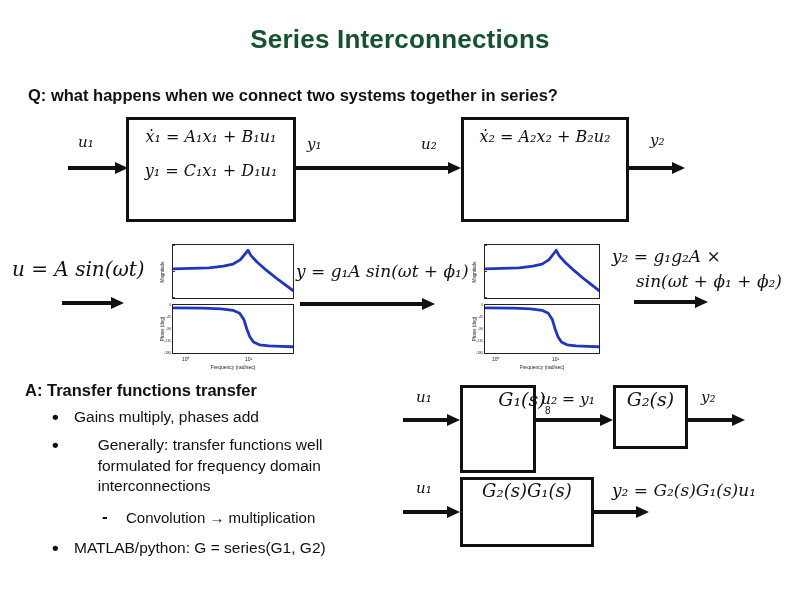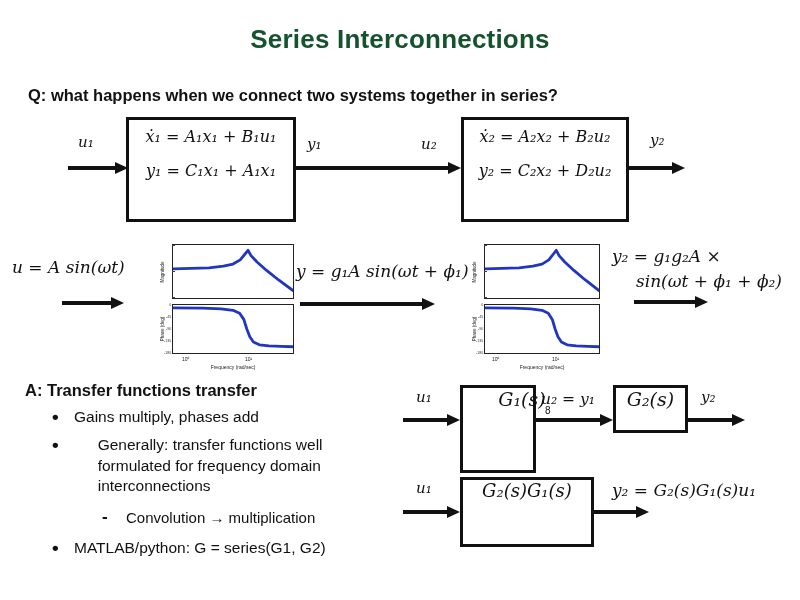"y₁ = C₁x₁ + A₁x₁" span.eq { text: A₁x₁ -> D₁u₁ }
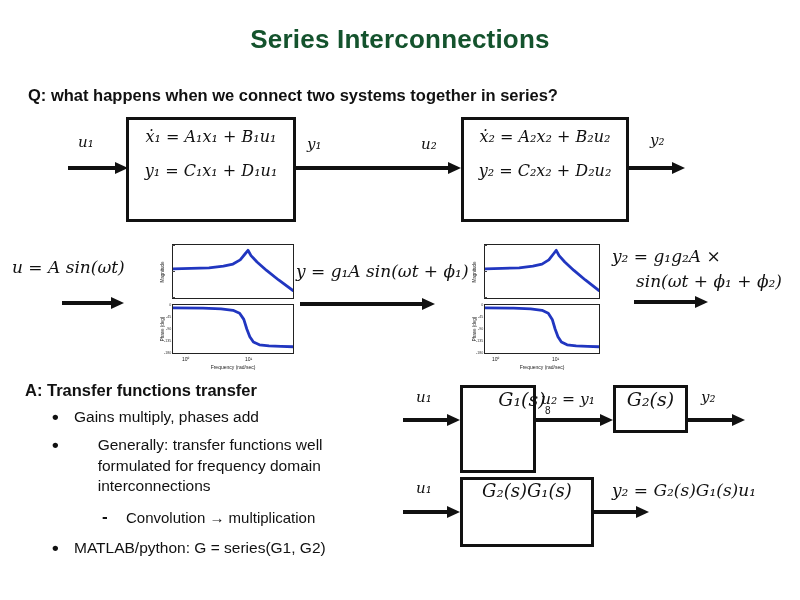"y₂ = C₂x₂ + D₂u₂" span.eq { html: <span>y₂ = C₂x₂ + D₂u₂</span> -> none }
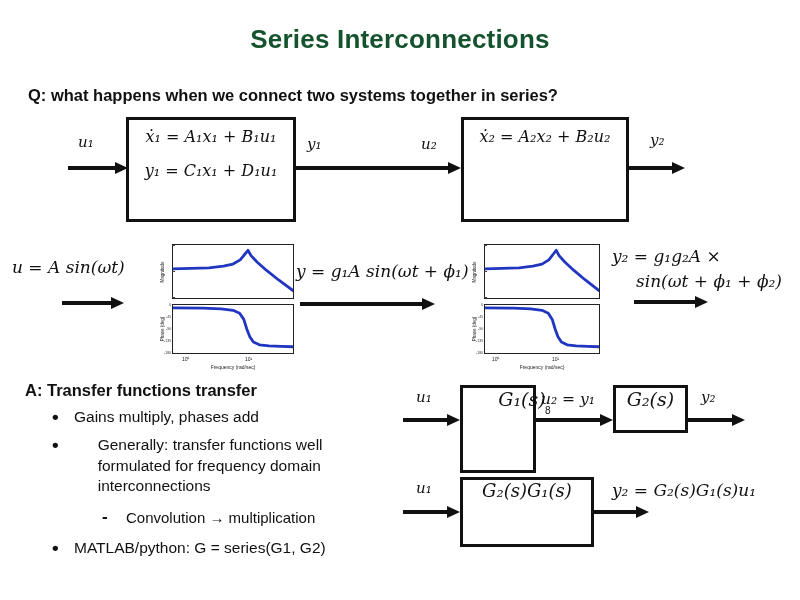"u = A sin(ωt)" span.abs { font-size: 17px -> 20px }
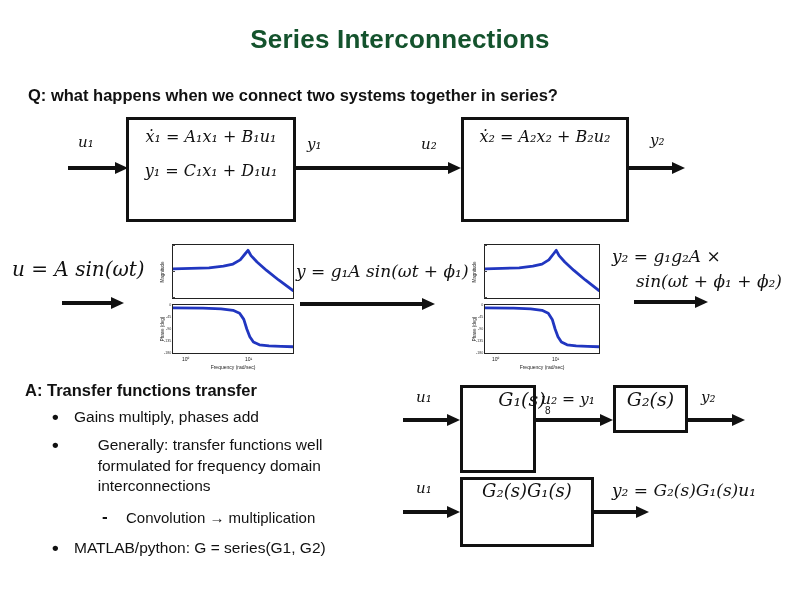"G₂(s)" div.box { height: 48px -> 64px }
